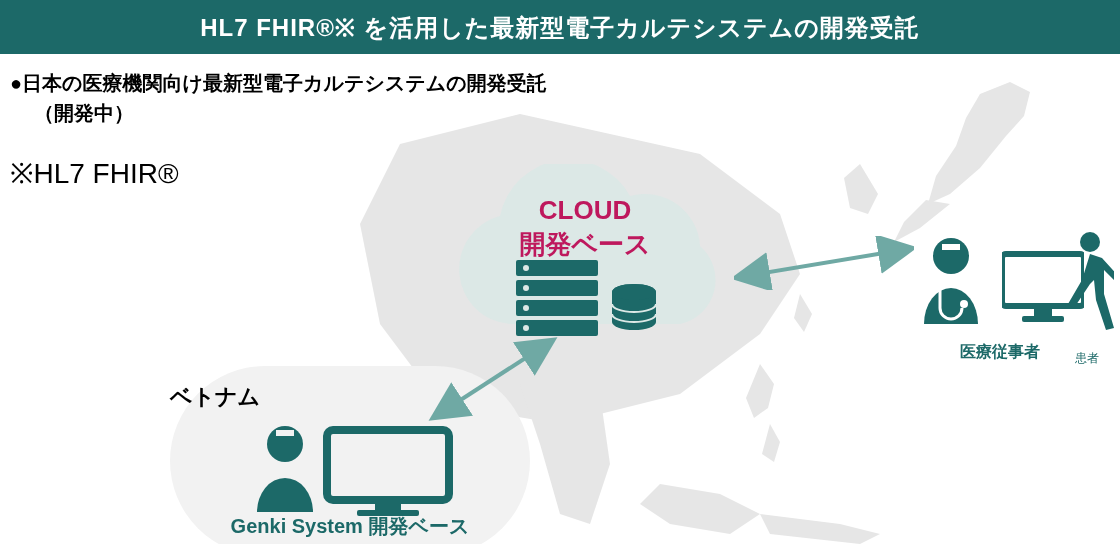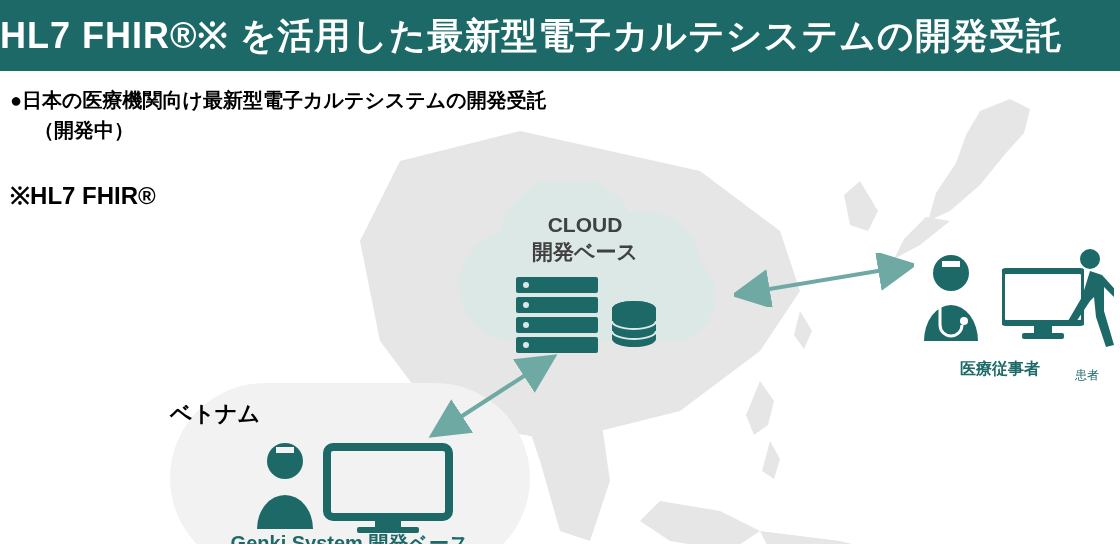"HL7 FHIR®※ を活用した最新型電子カルテシステムの開発受託" .header { font-size: 36px -> 24px; text-align: none -> center }
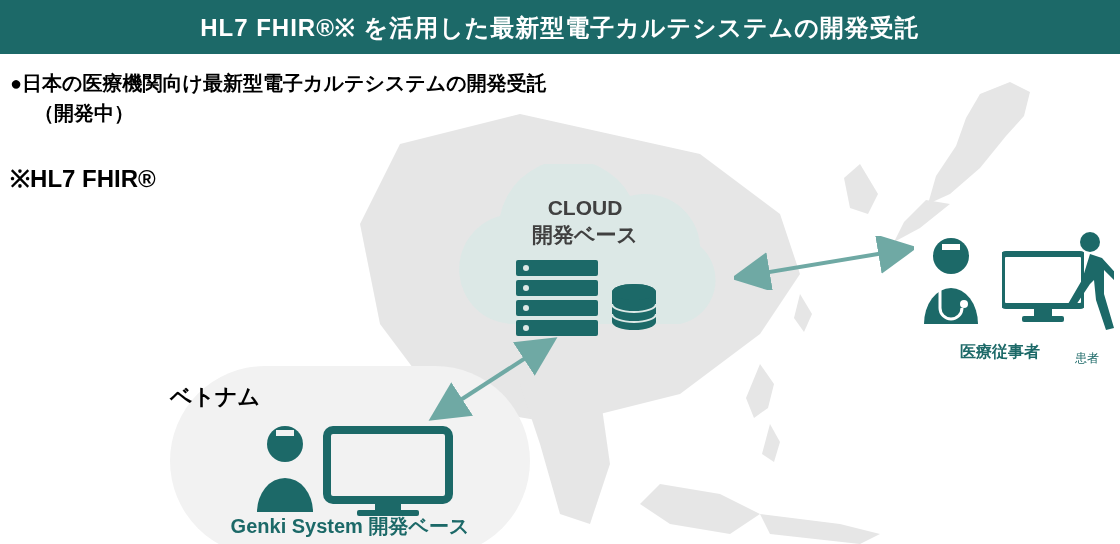"※HL7 FHIR®" .note { font-size: 24px -> 28px; font-weight: 700 -> 400; top: 108px -> 100px }
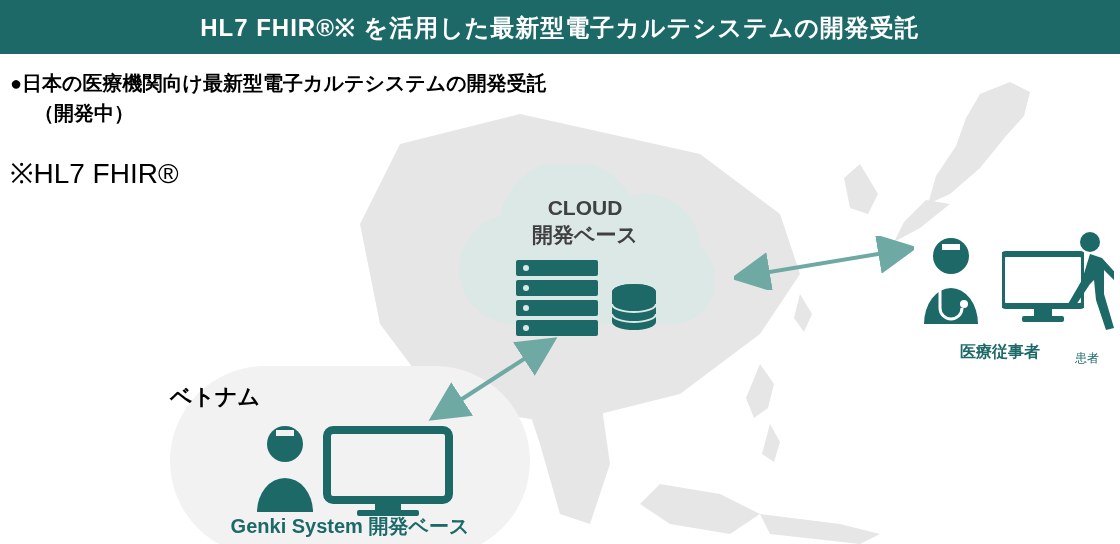"CLOUD" .cloud-title { color: #404040 -> #be185d; font-size: 21px -> 26px }
